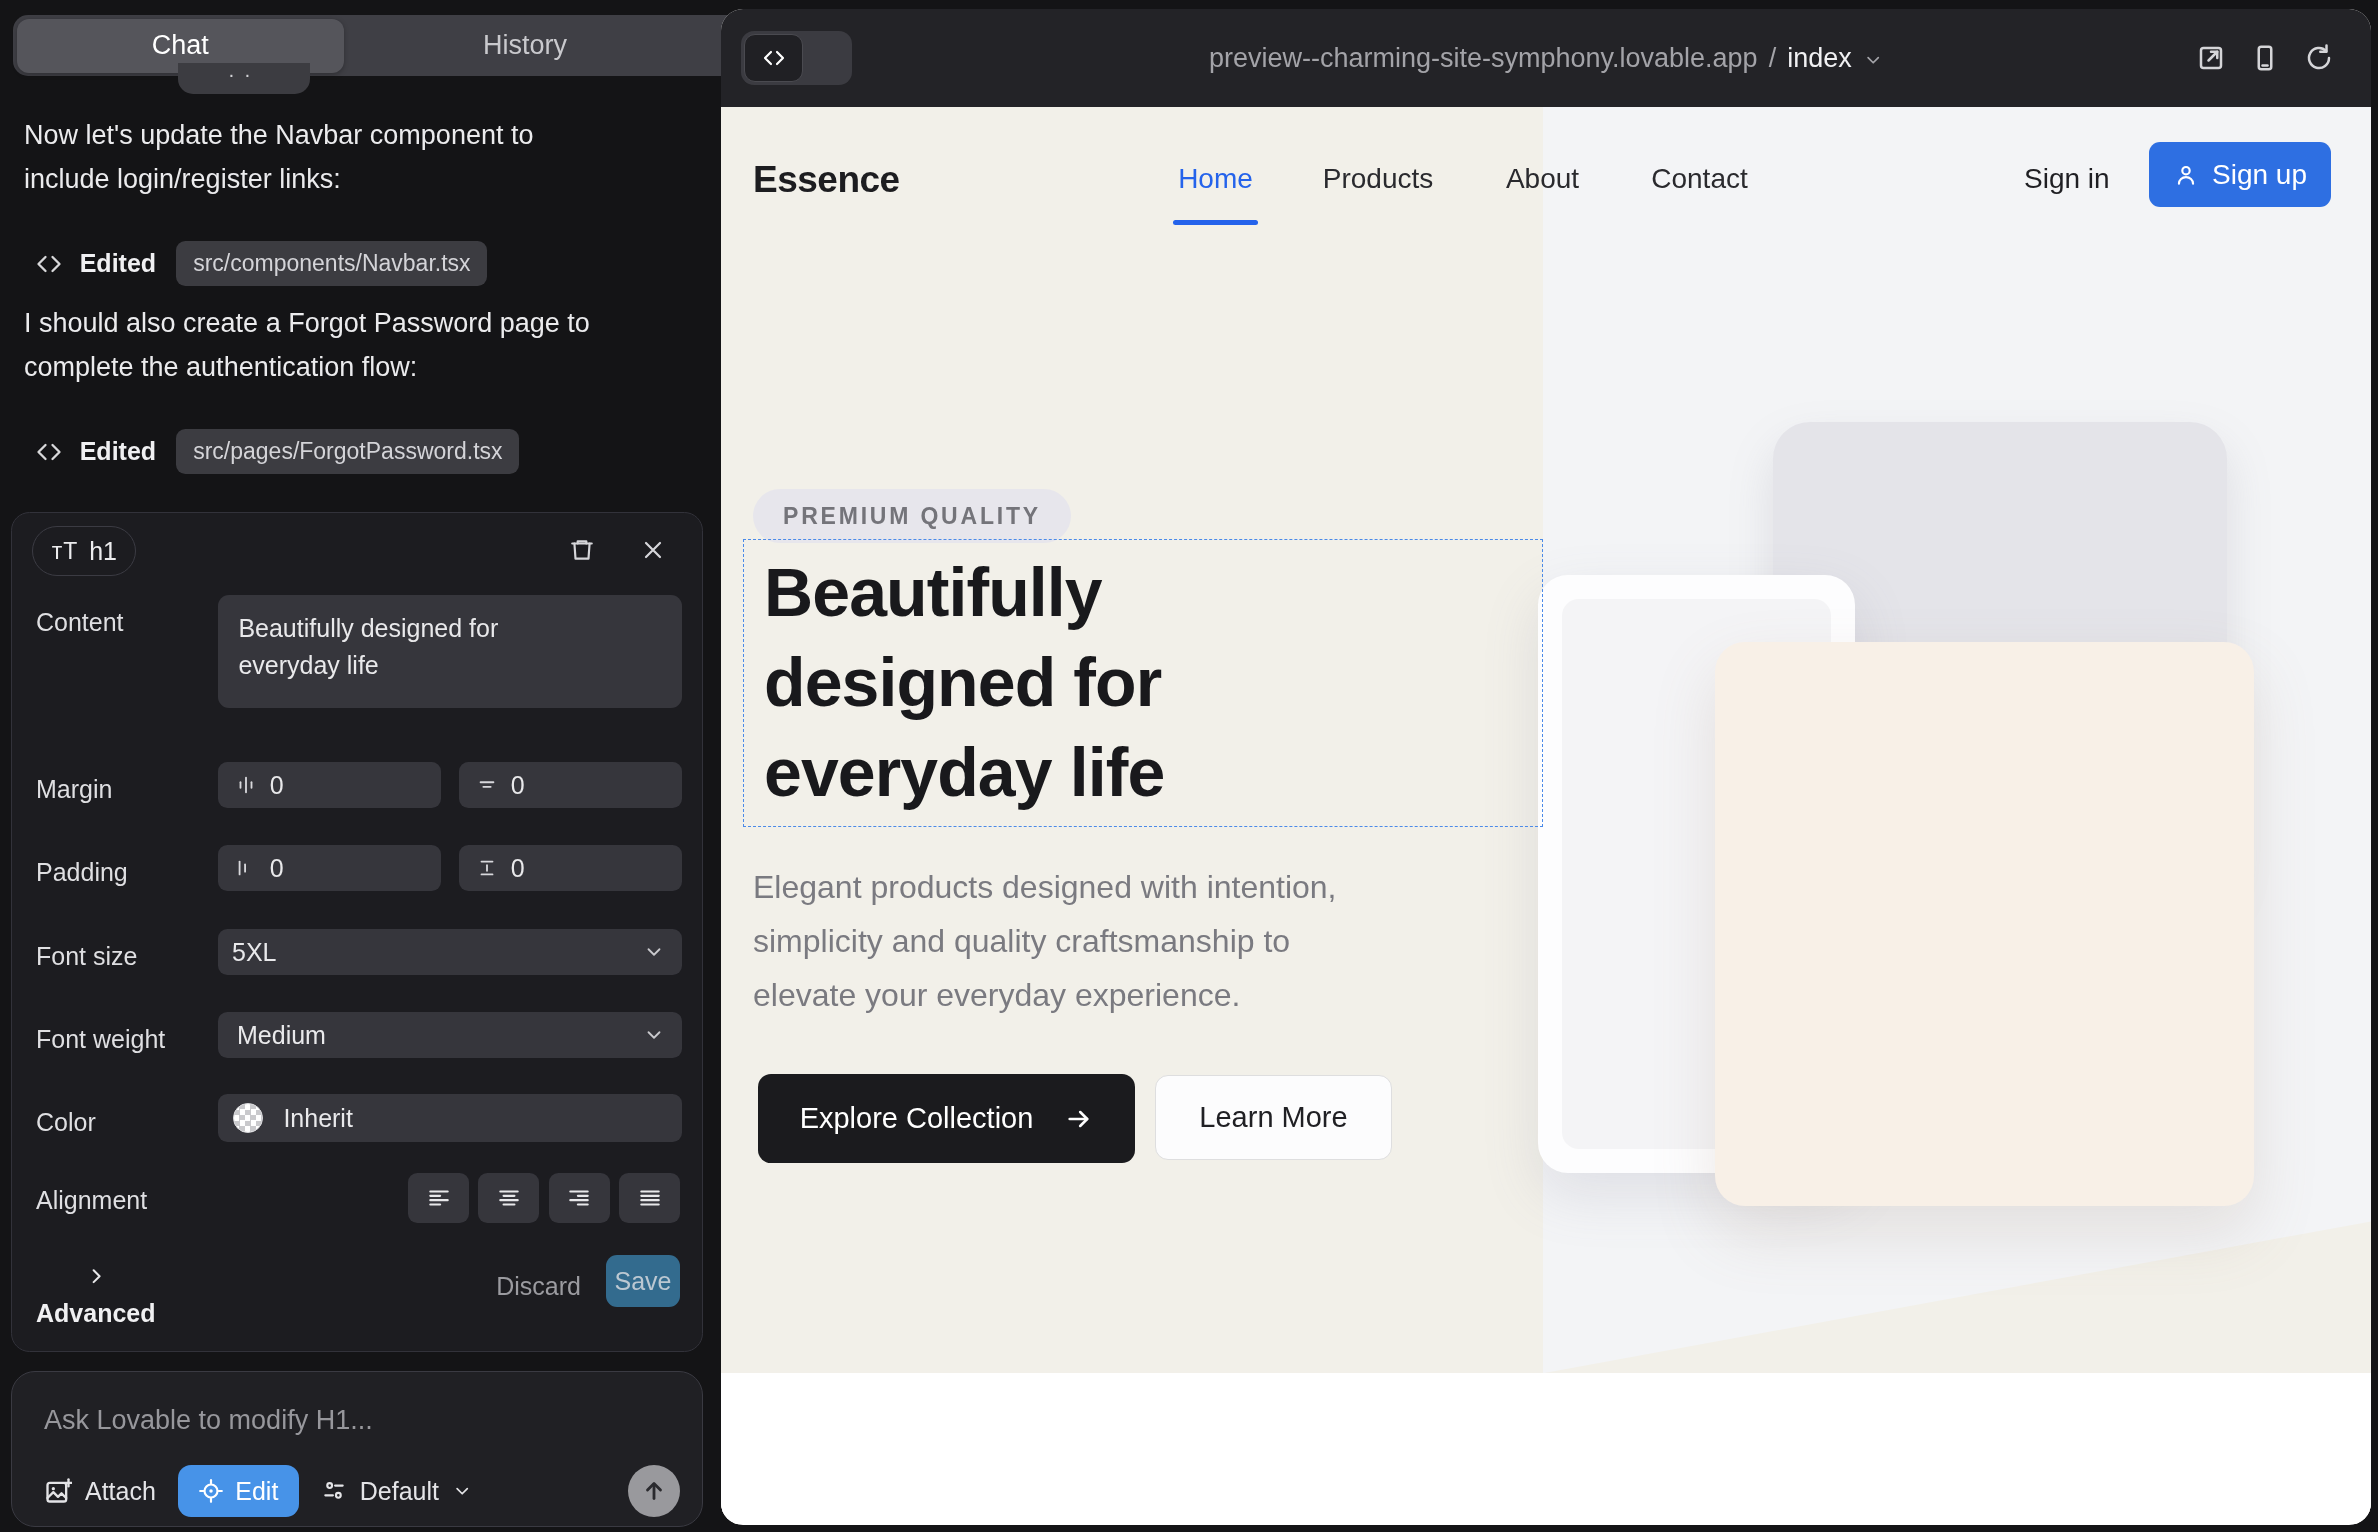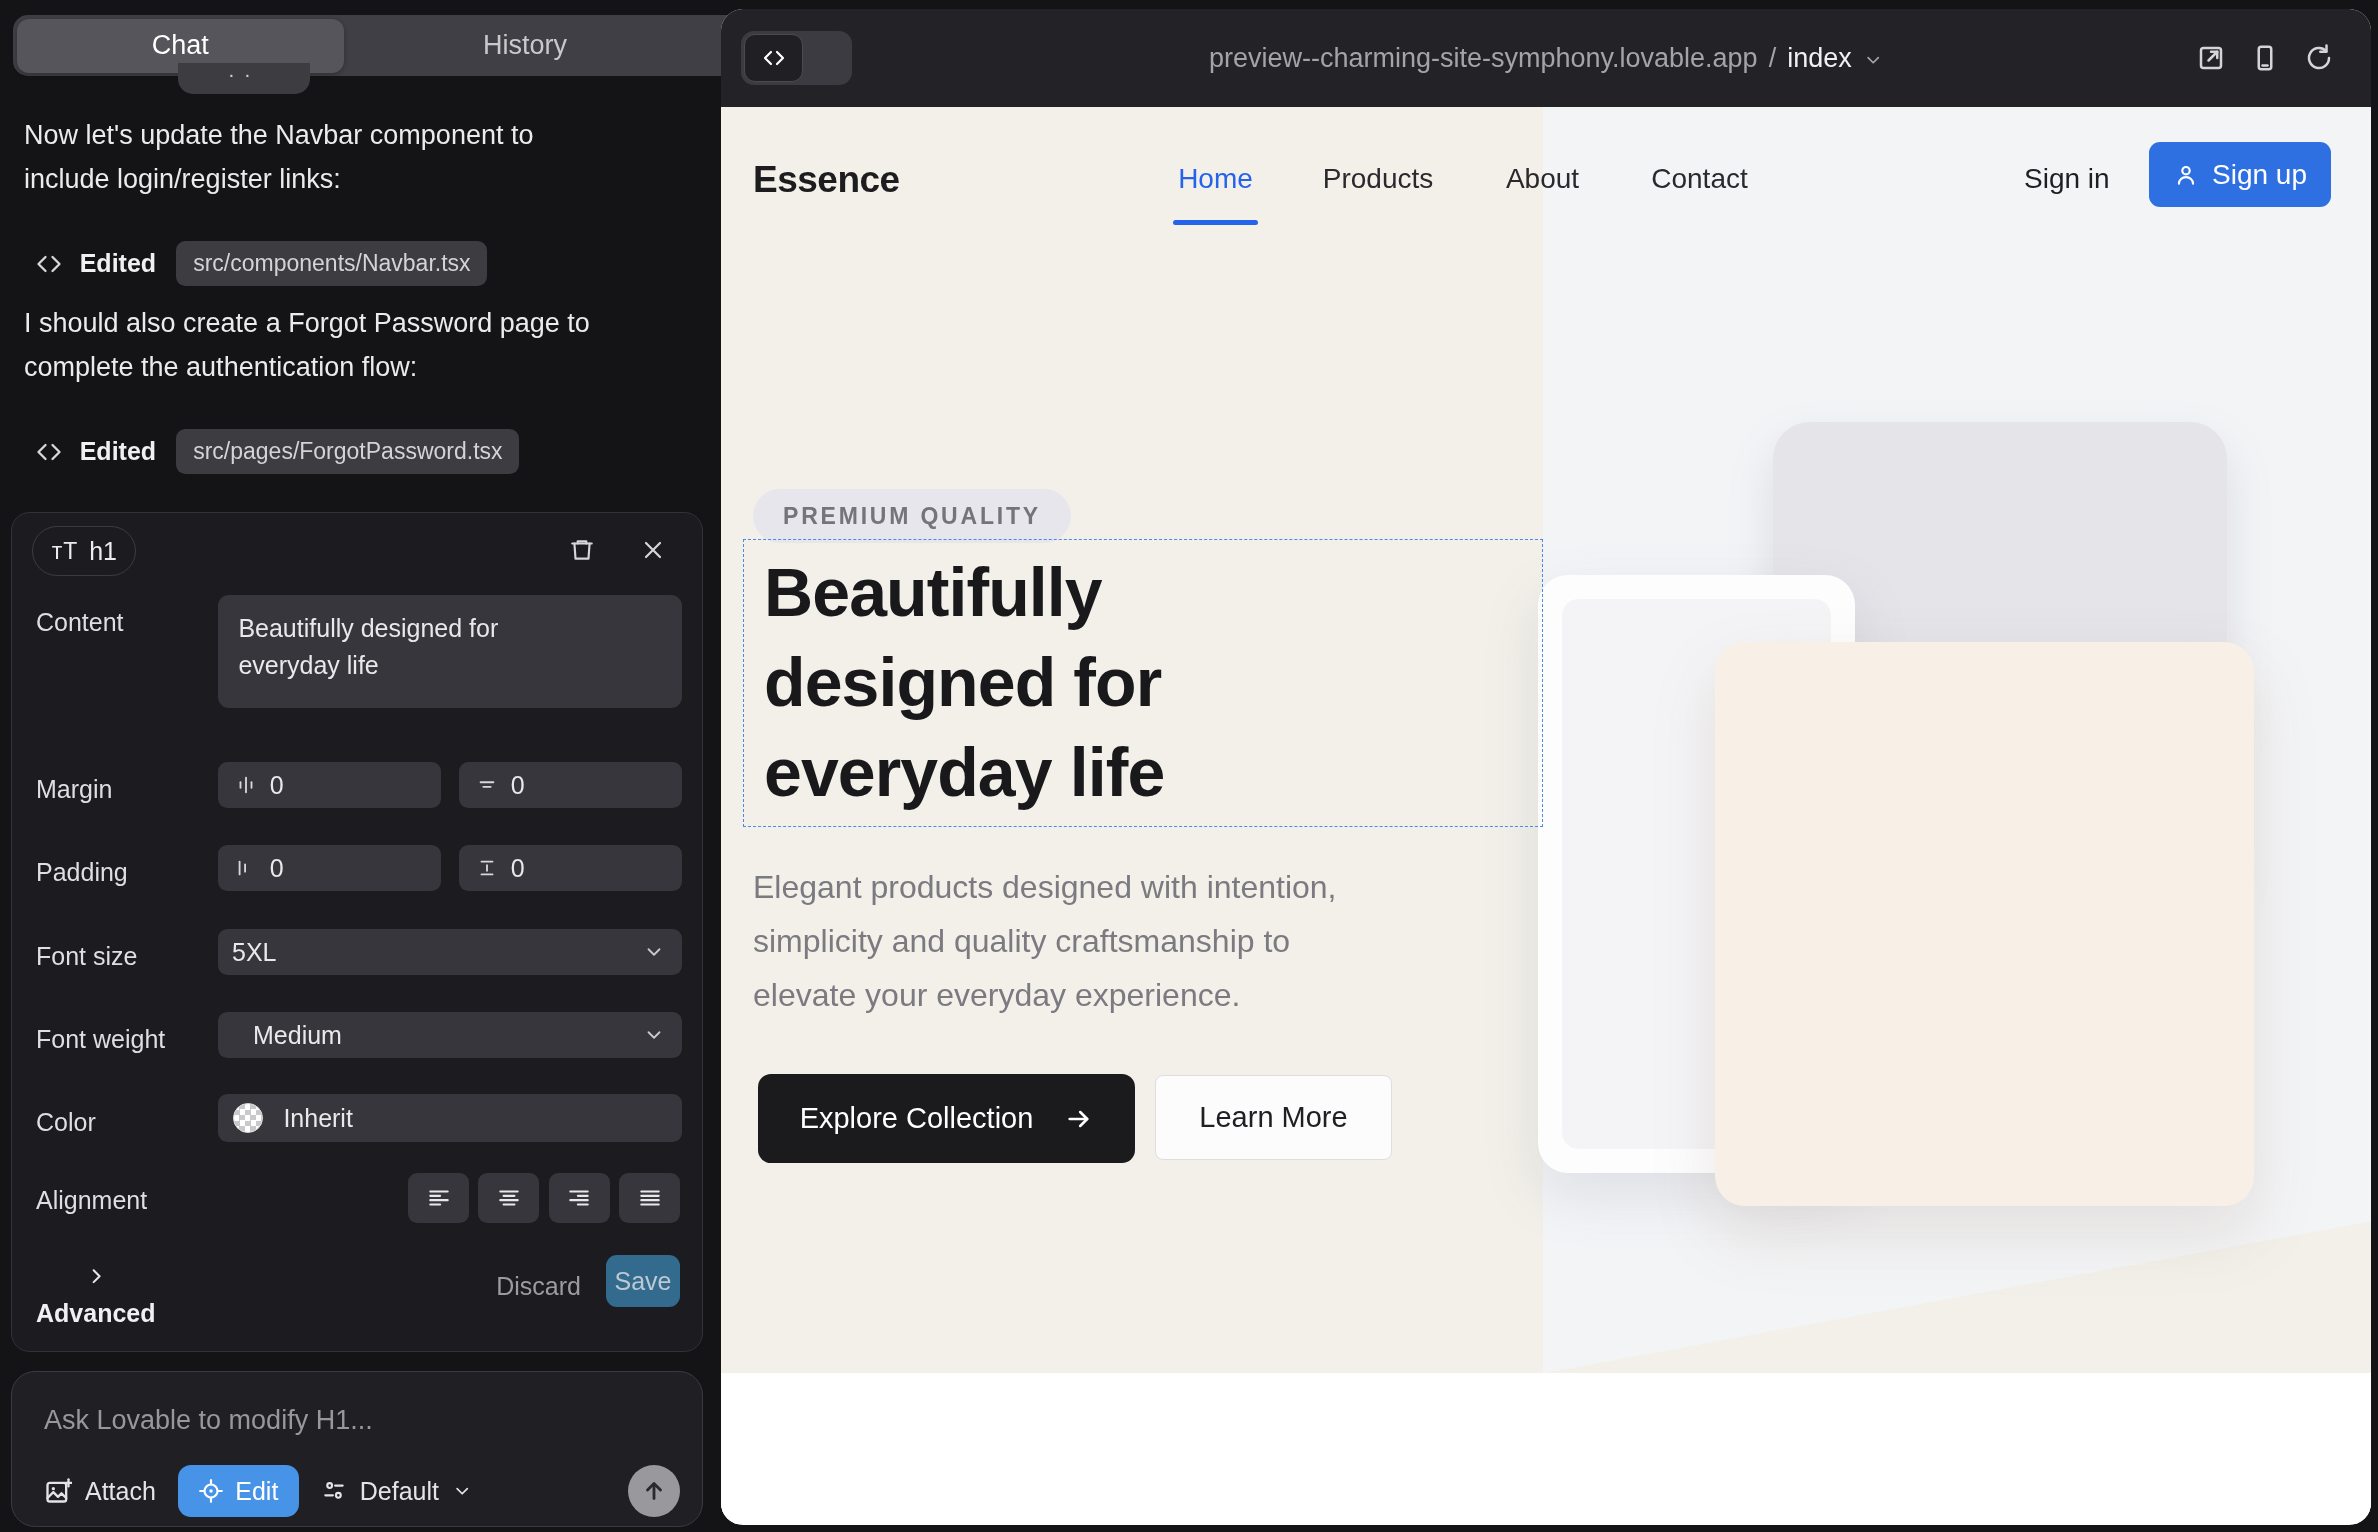"Medium" span { margin-left: 35px -> 19px }
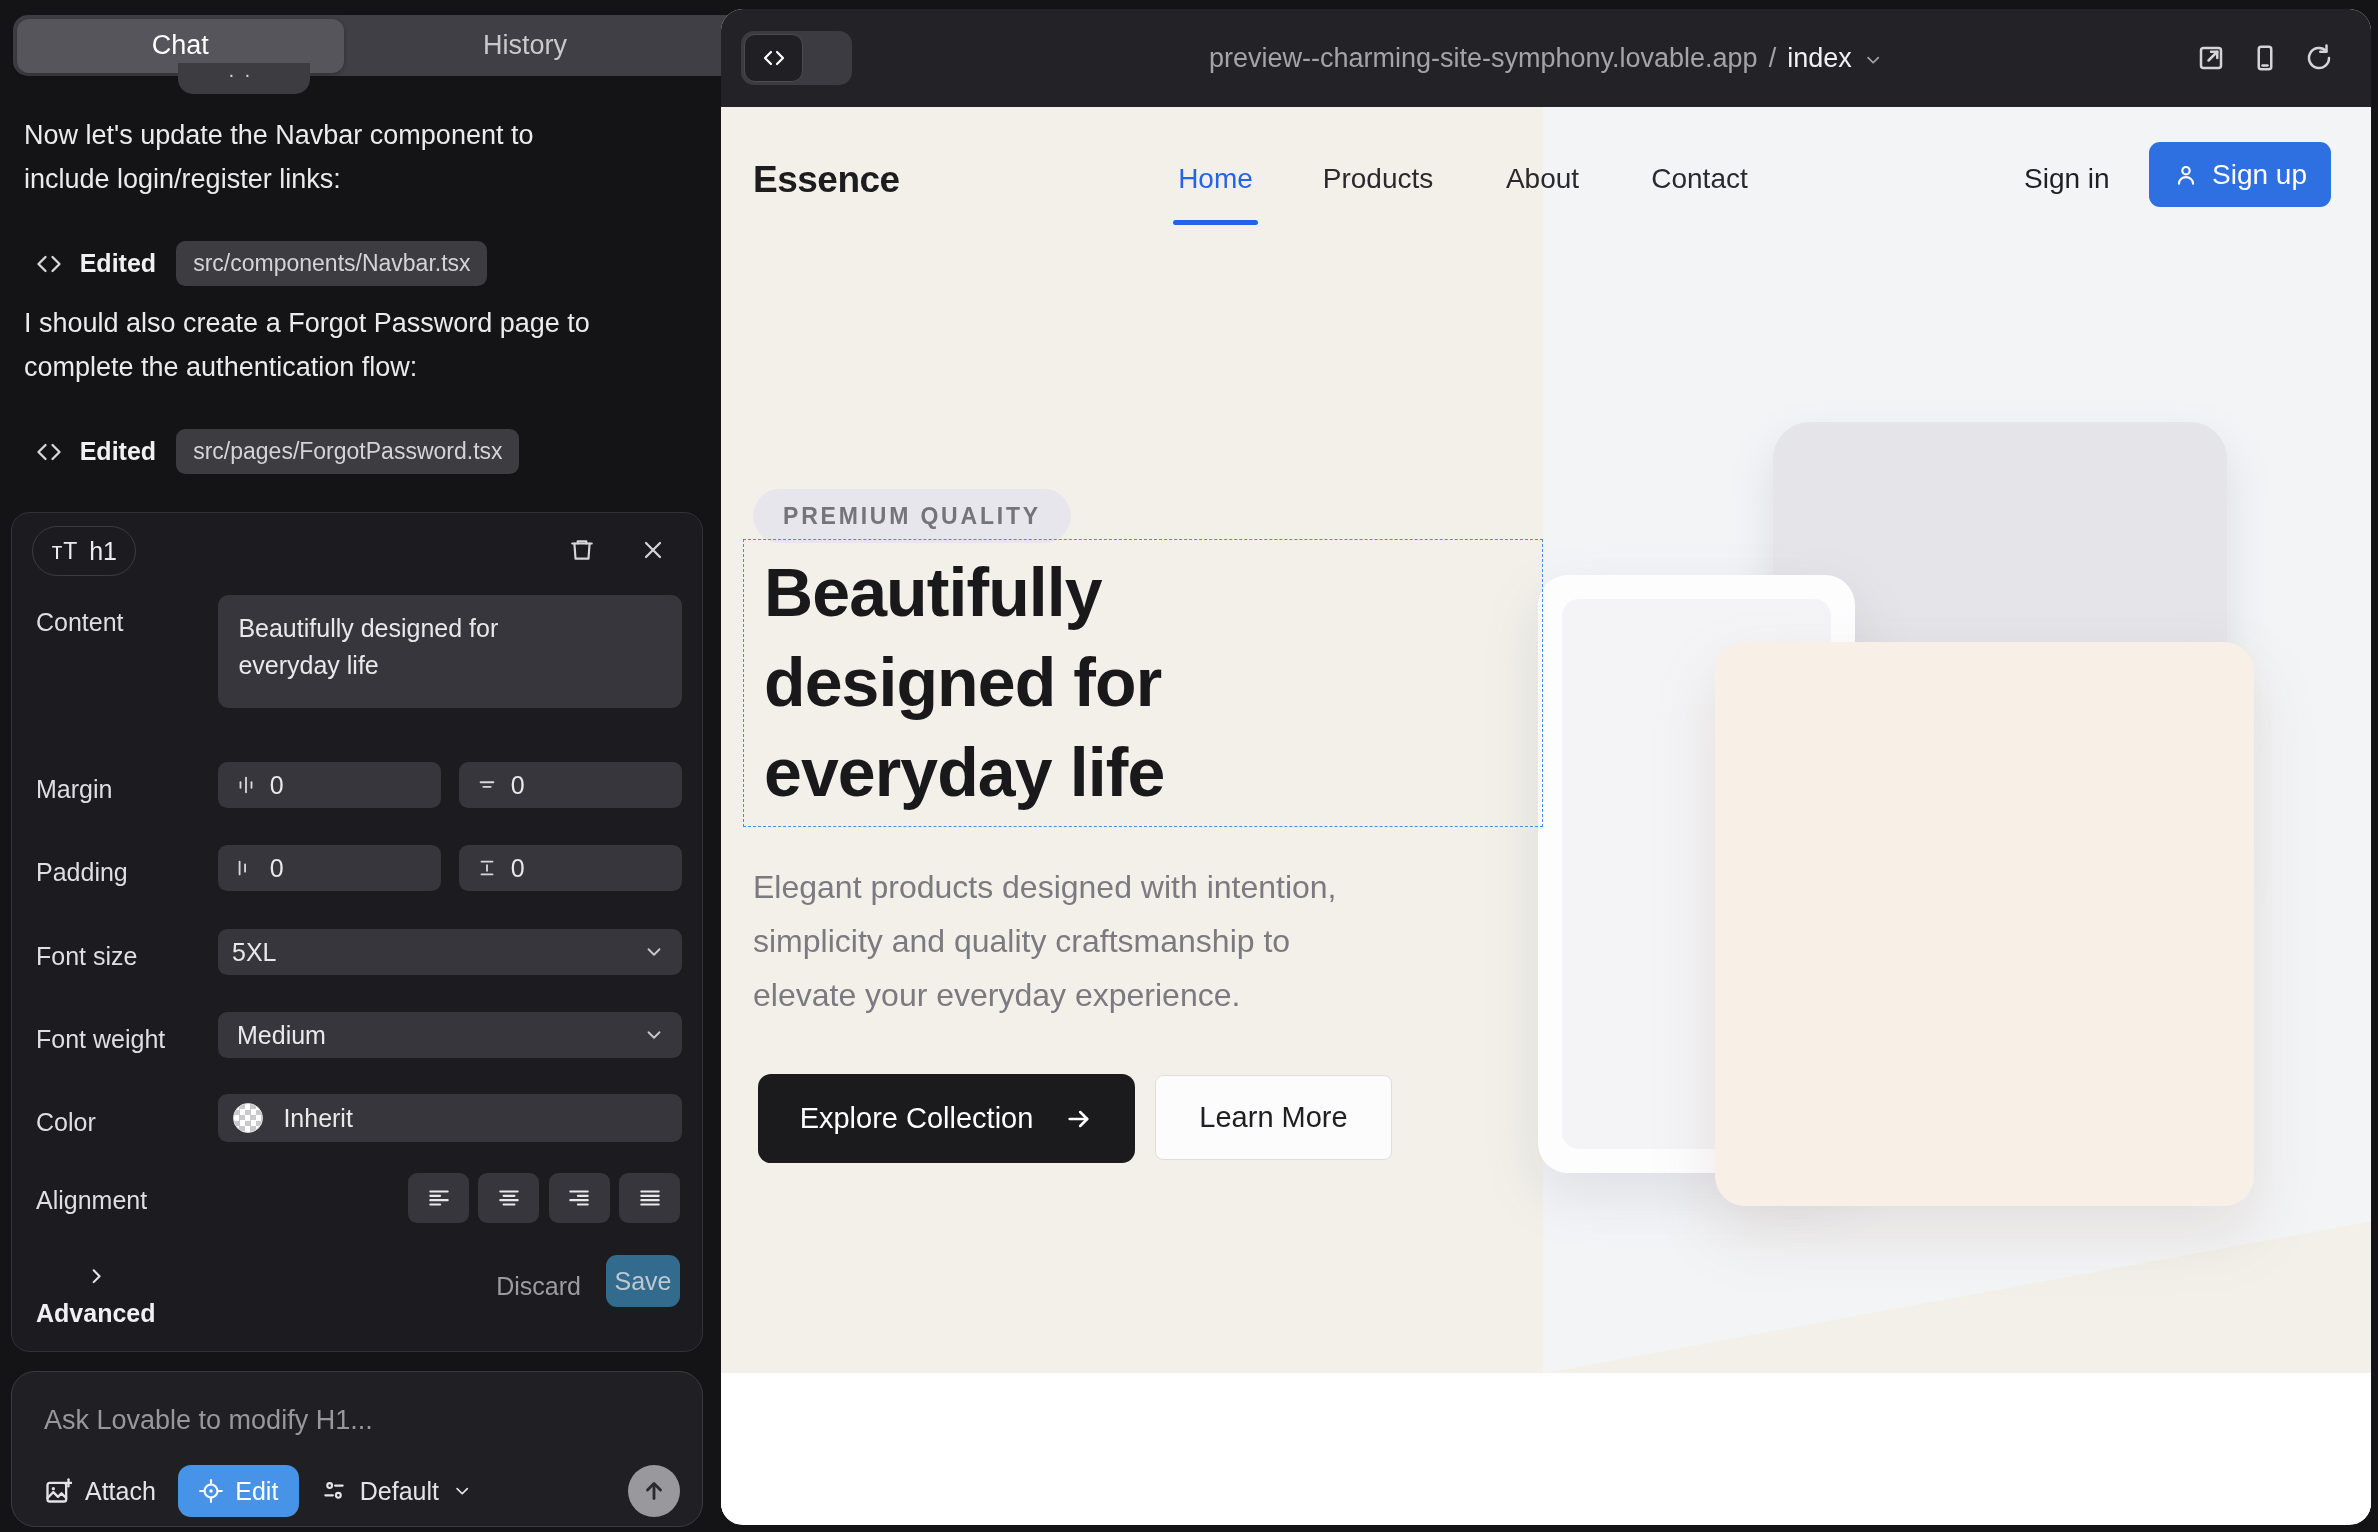"Learn More" .cta-secondary { border-radius: 8px -> 13px }
